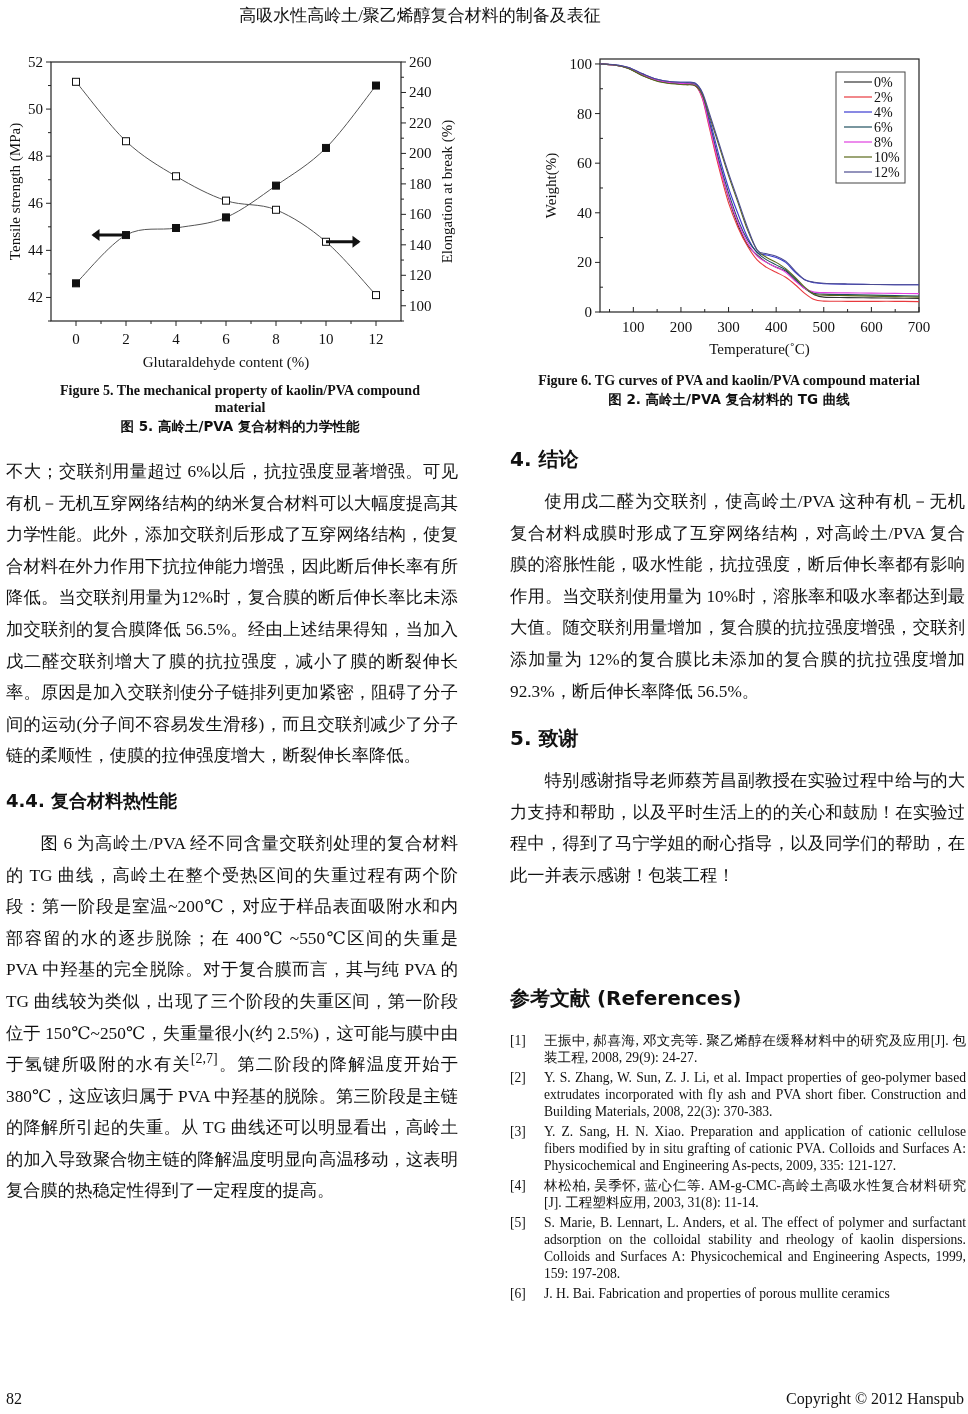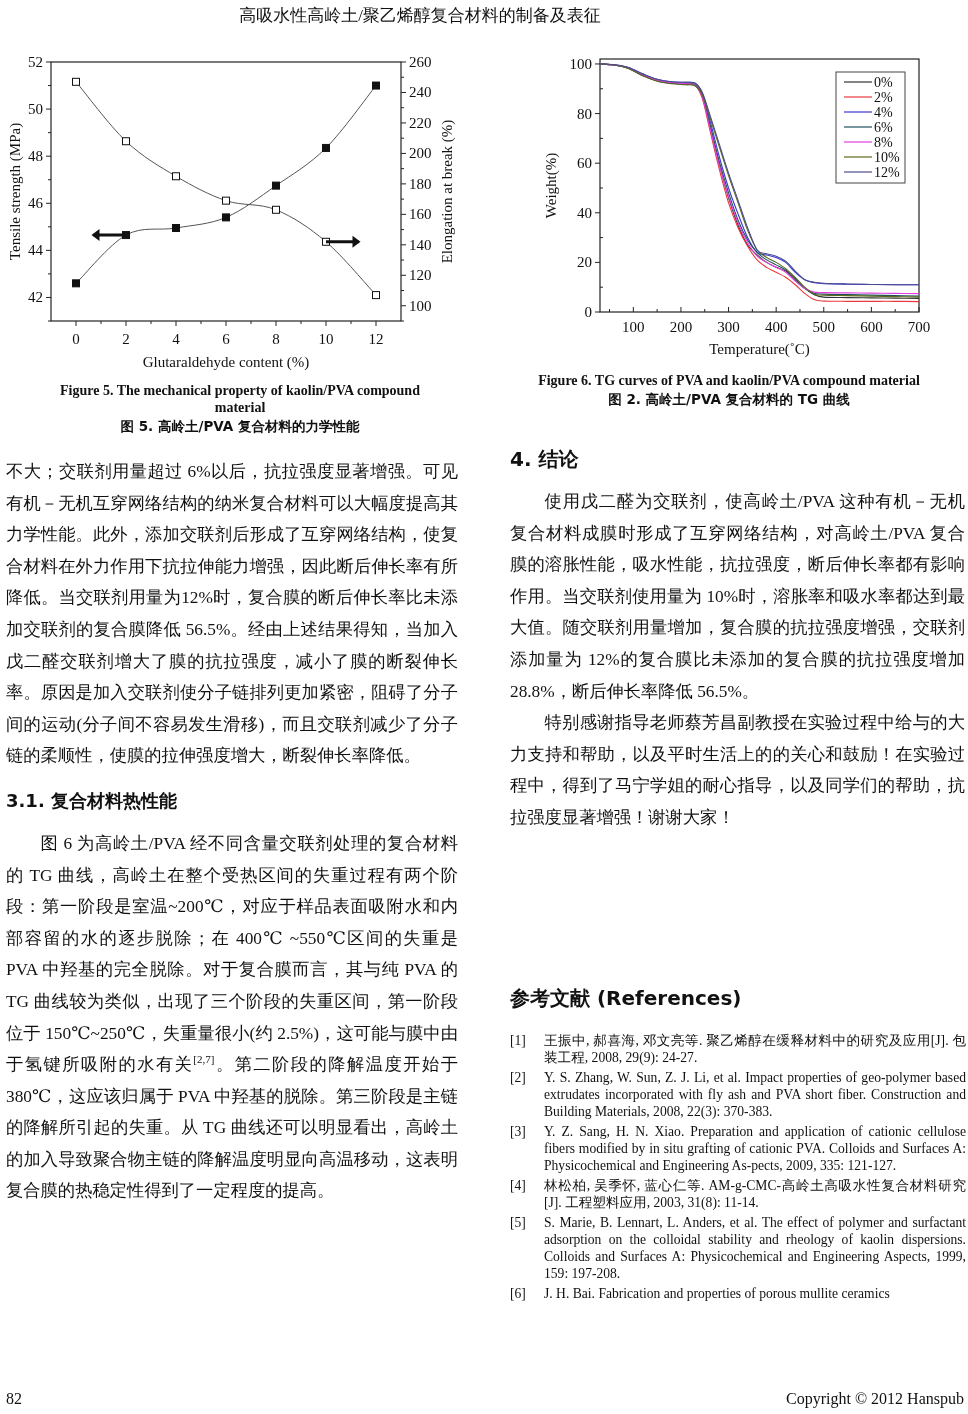"使用戊二醛为交联剂，使高岭土/PVA" p.indent { text: 28.8% -> 92.3% }
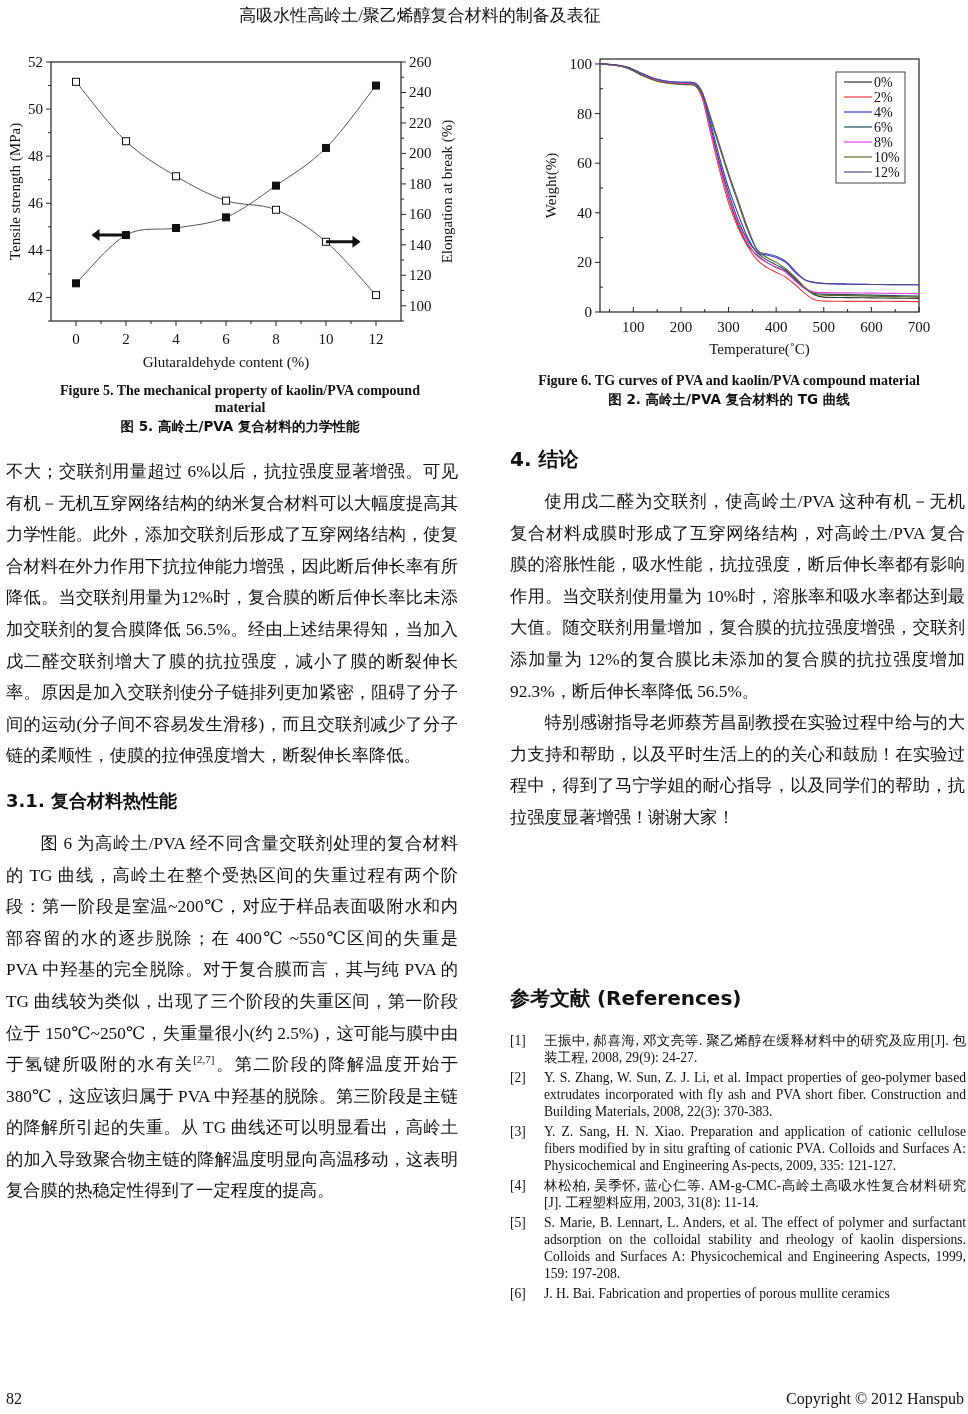"5. 致谢" div.sec-h { html: none -> <div>5. 致谢</div> }
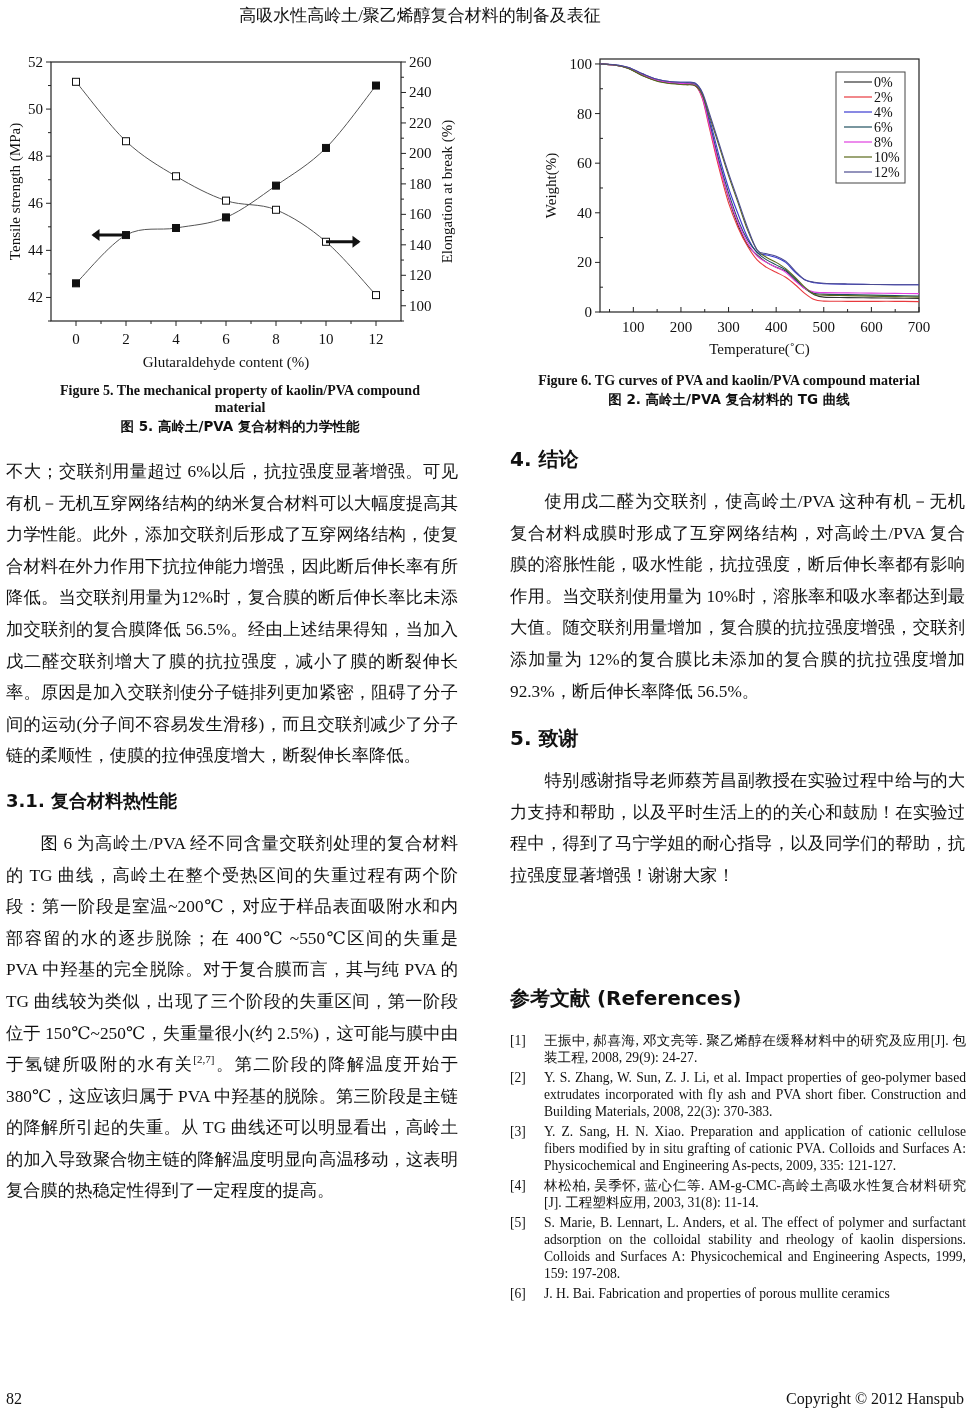"特别感谢指导老师蔡芳昌副教授在实验过程中给与的大力支持和帮助，以及平时生活上的的" p.indent { text: 抗拉强度显著增强！谢谢大家 -> 在此一并表示感谢！包装工程 }
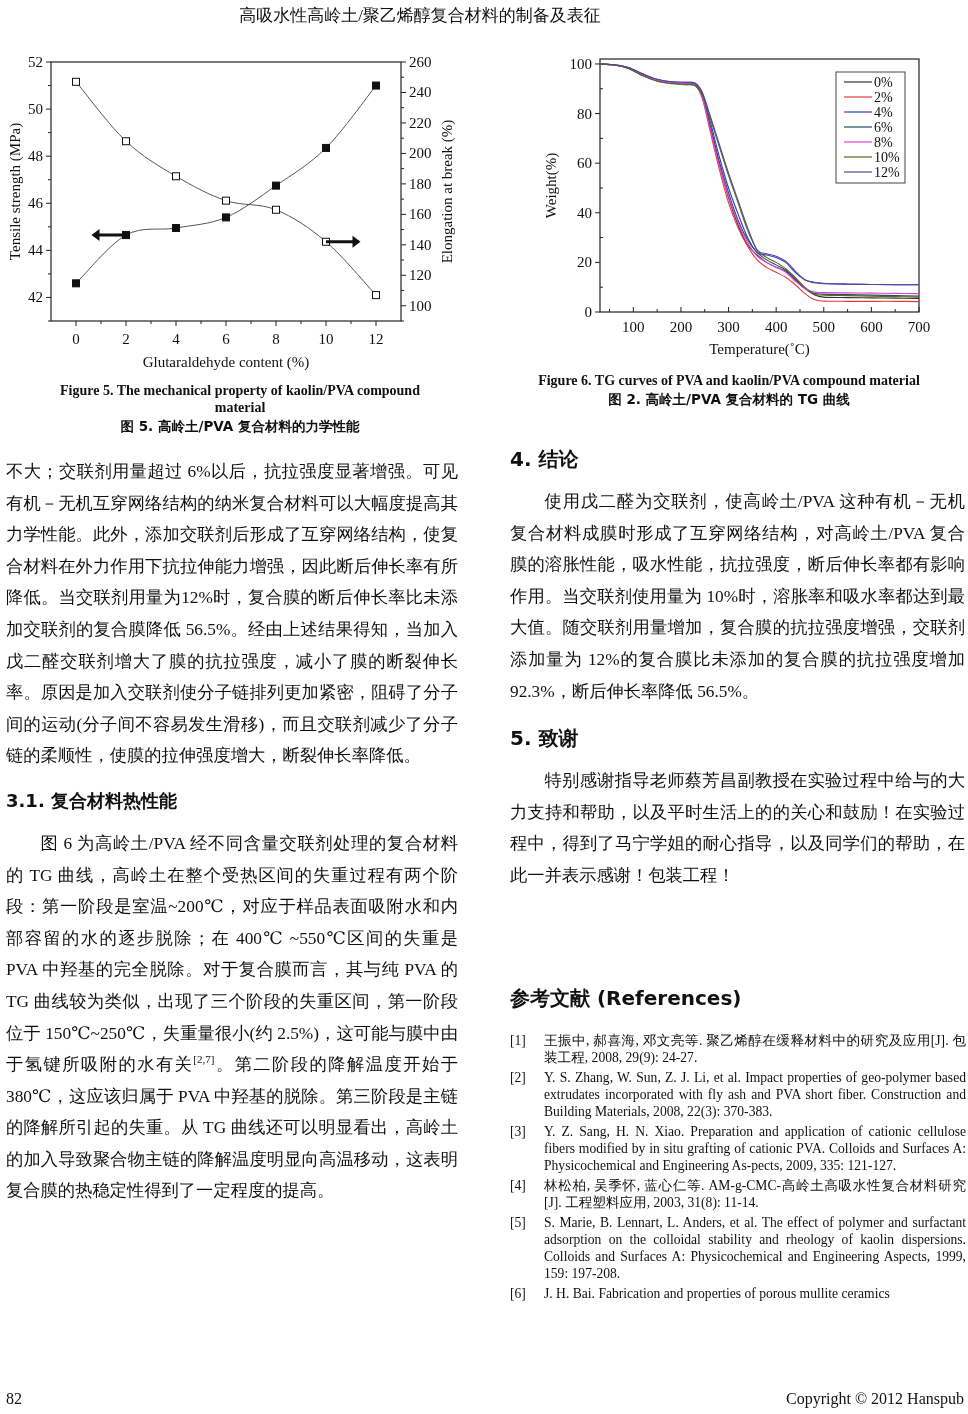"3.1. 复合材料热性能" div.sub-h { text: 3.1 -> 4.4 }
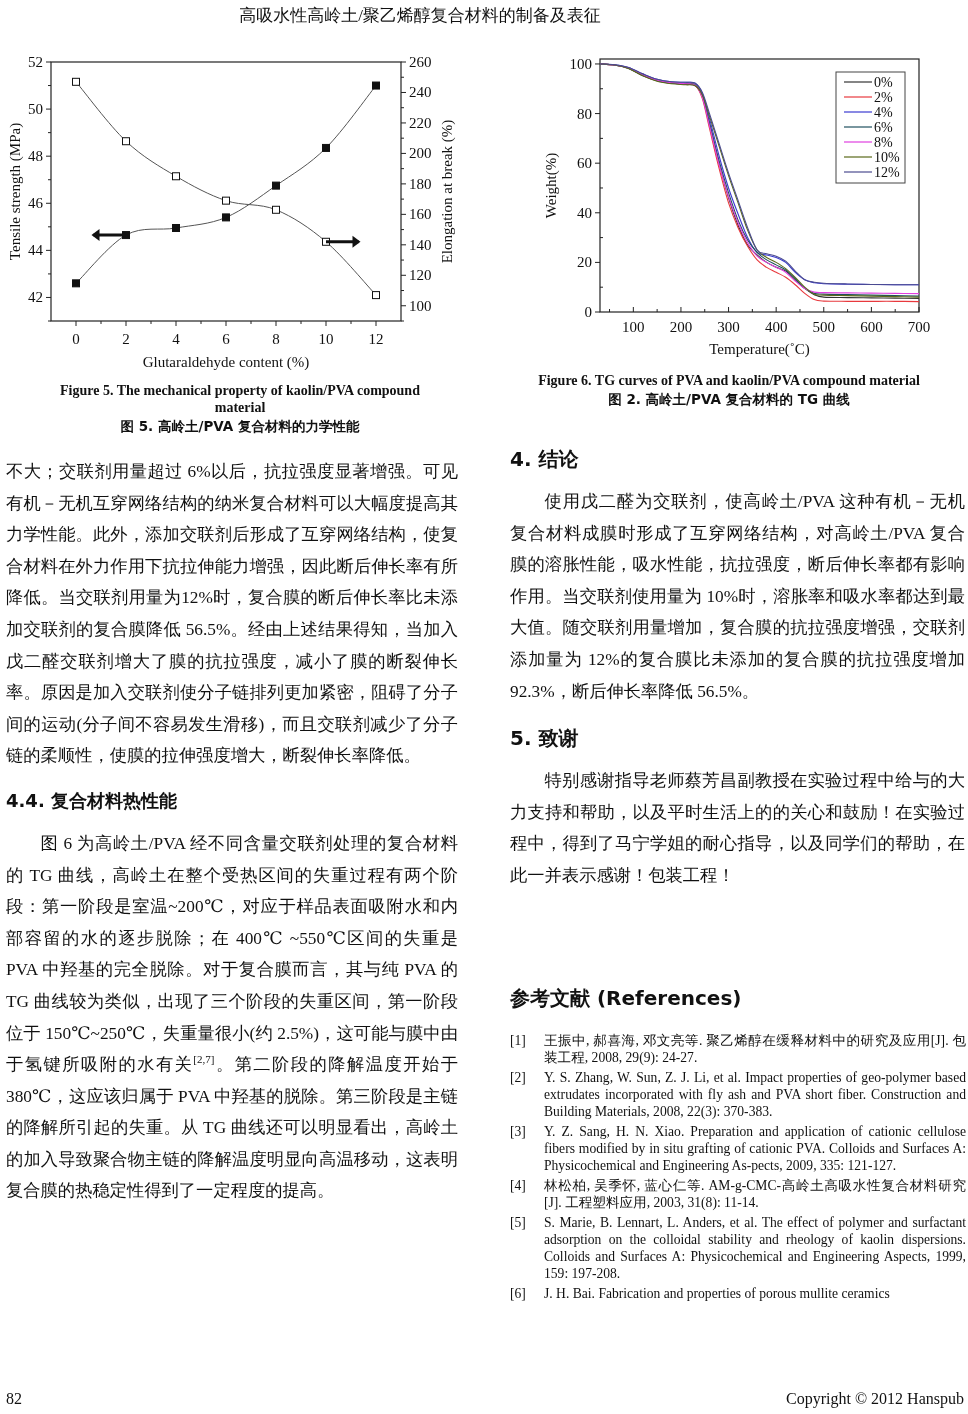"[2,7]" sup { font-size: 11px -> 14px }
